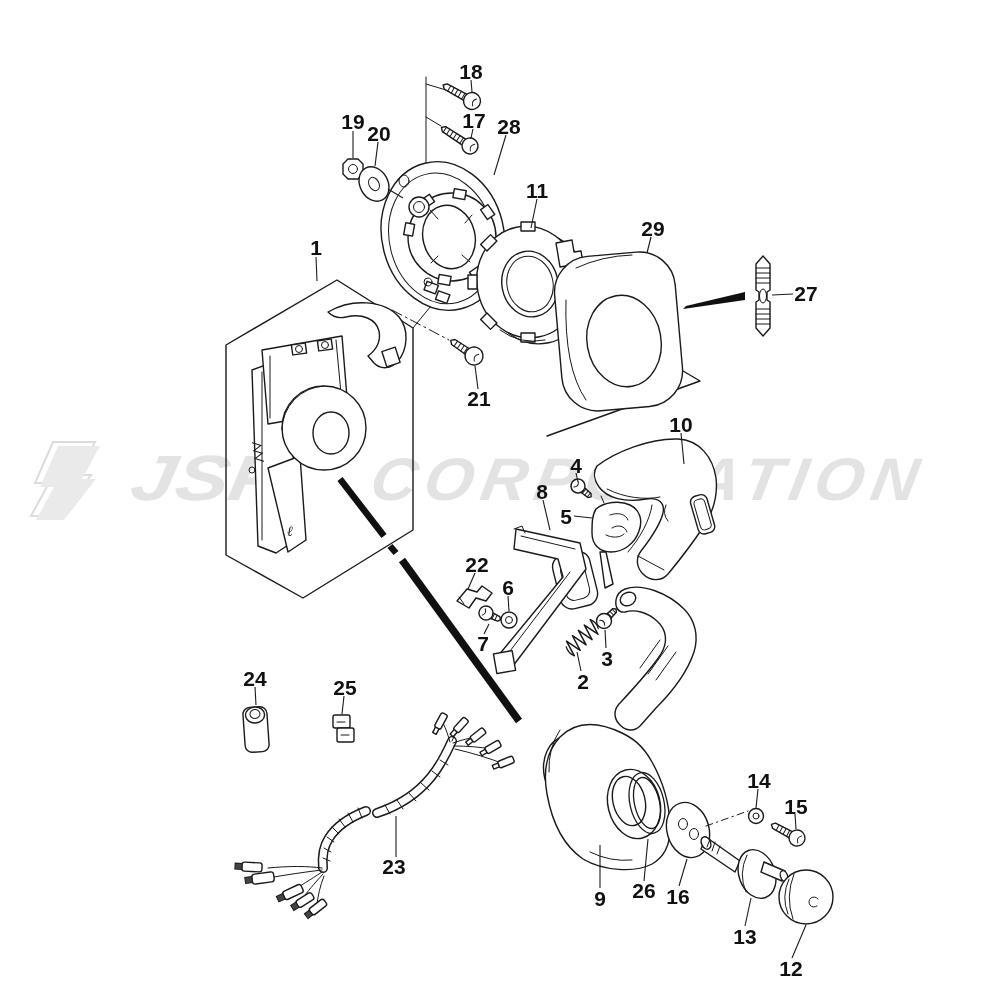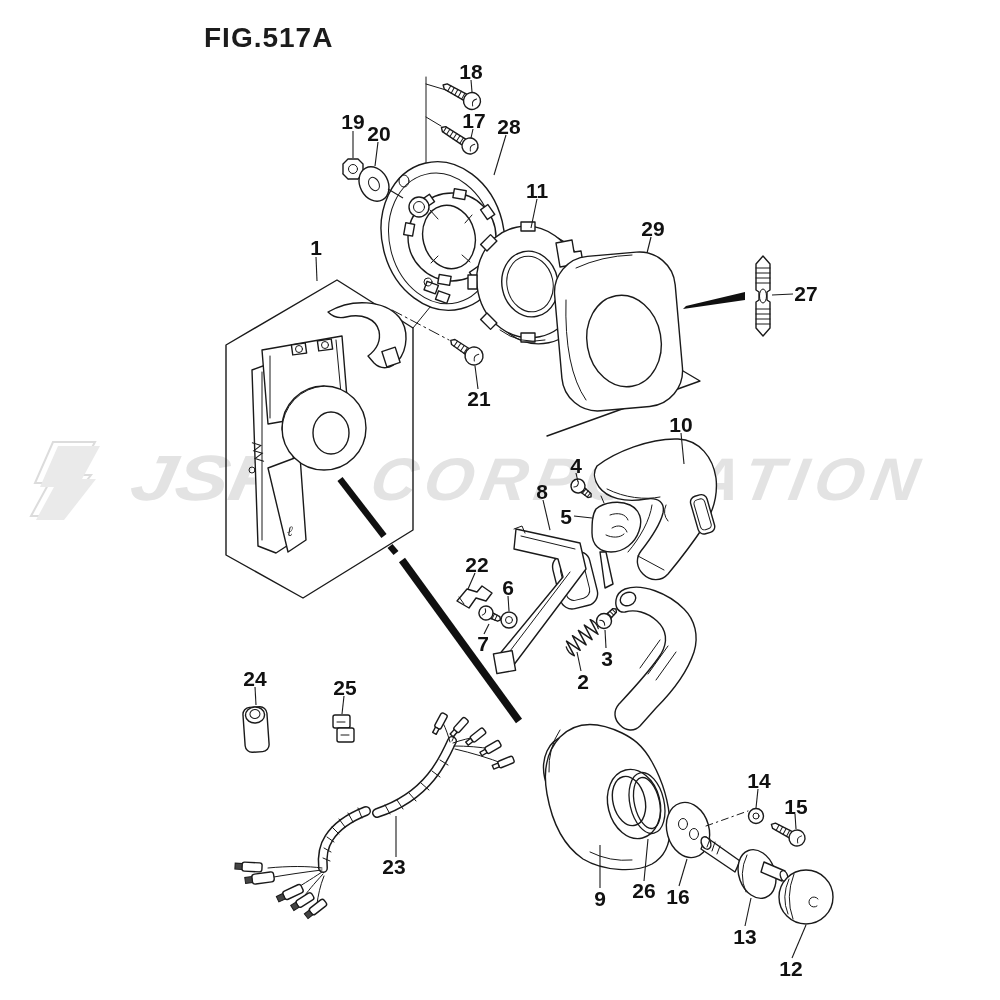"FIG.517A" div { html: <div>FIG.517A</div> -> none }
